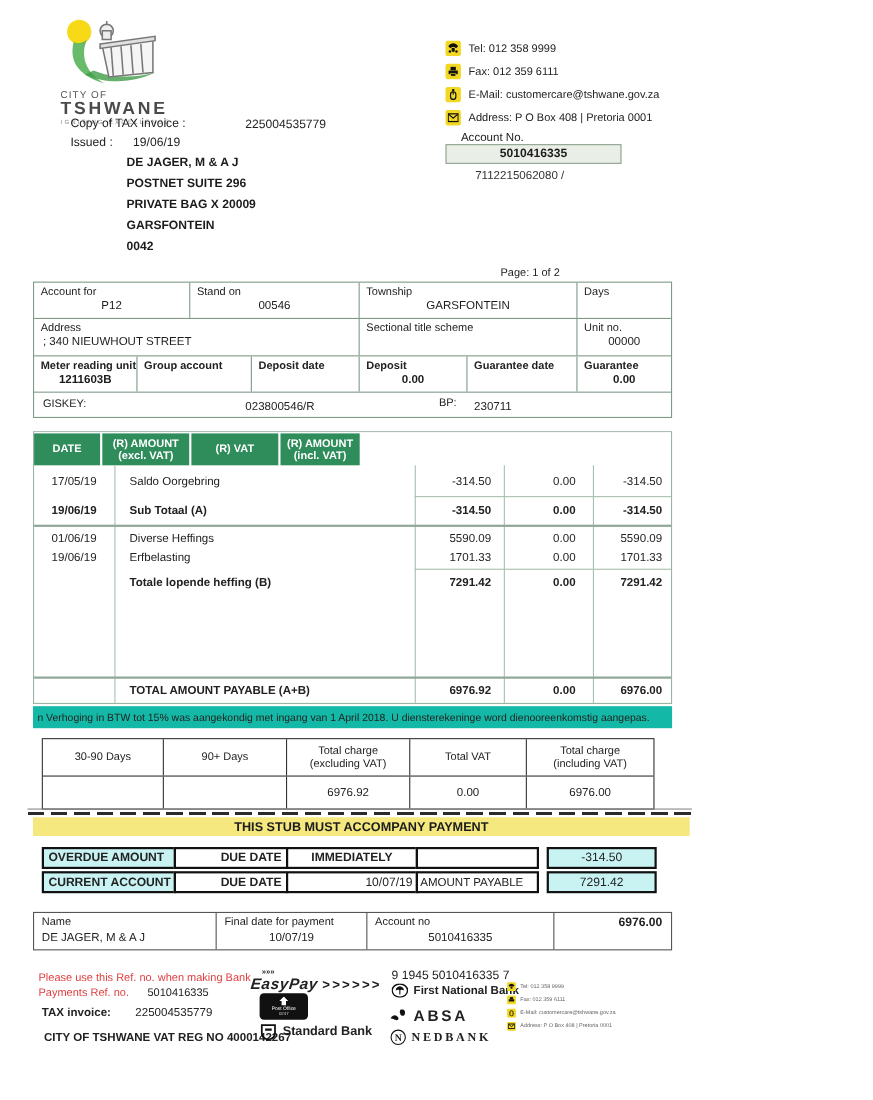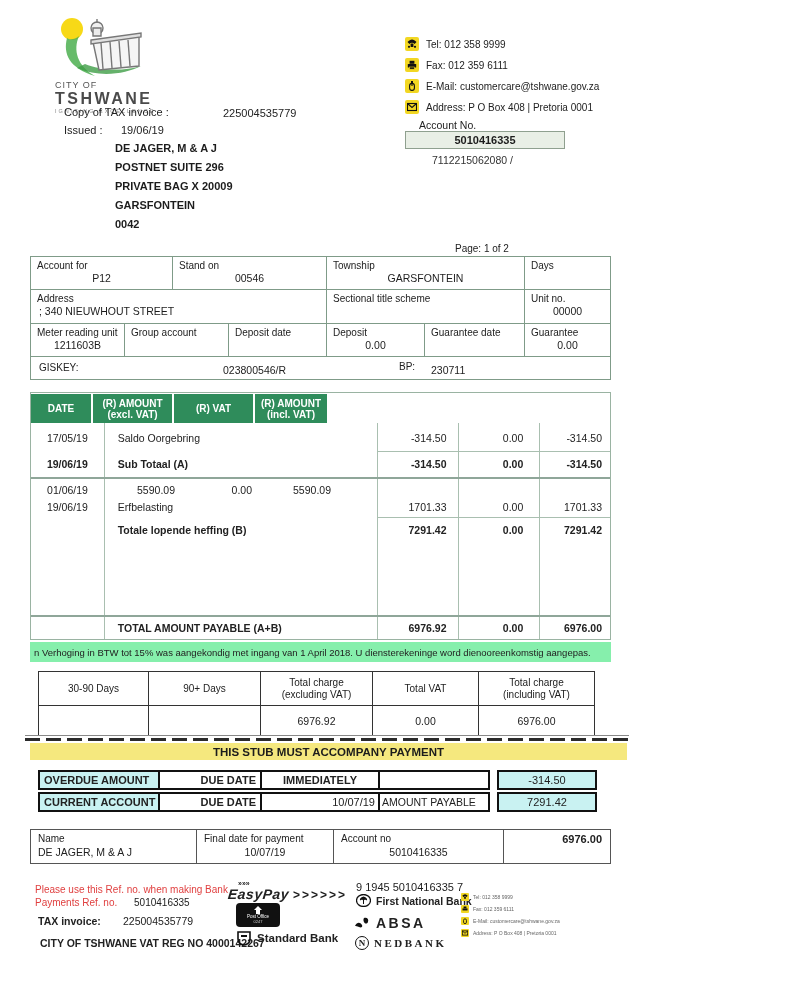"Meter reading unit" div.a-row { font-weight: none -> bold }
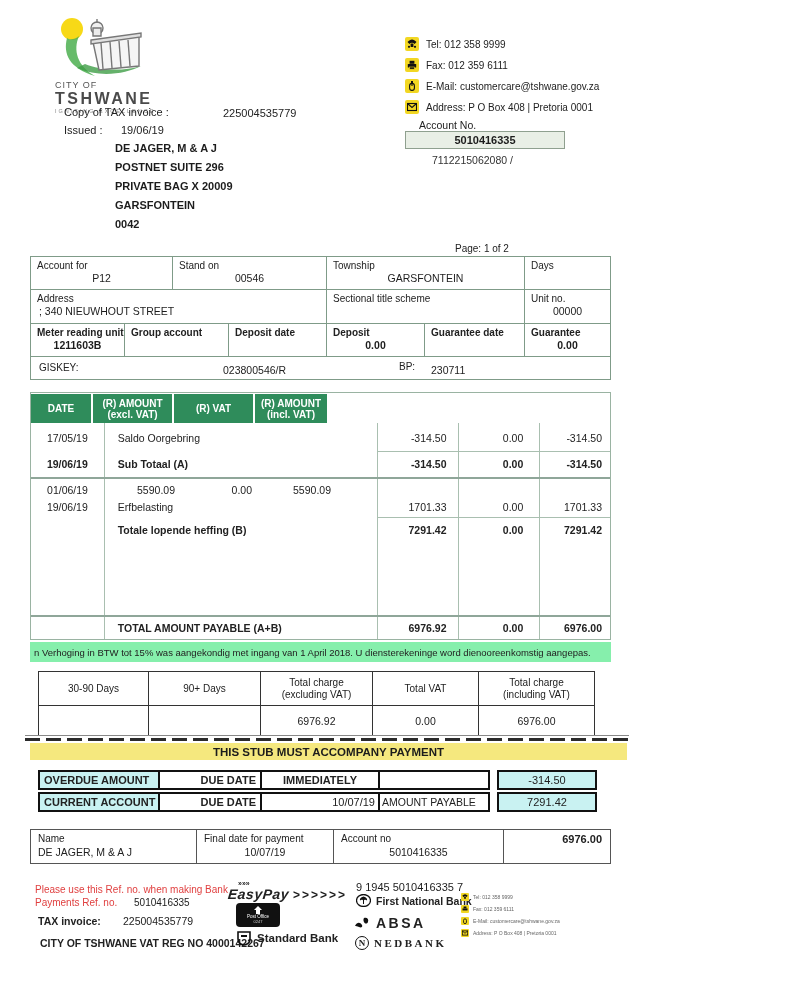"Diverse Heffings" span.c-det { html: none -> <span>Diverse Heffings</span> }
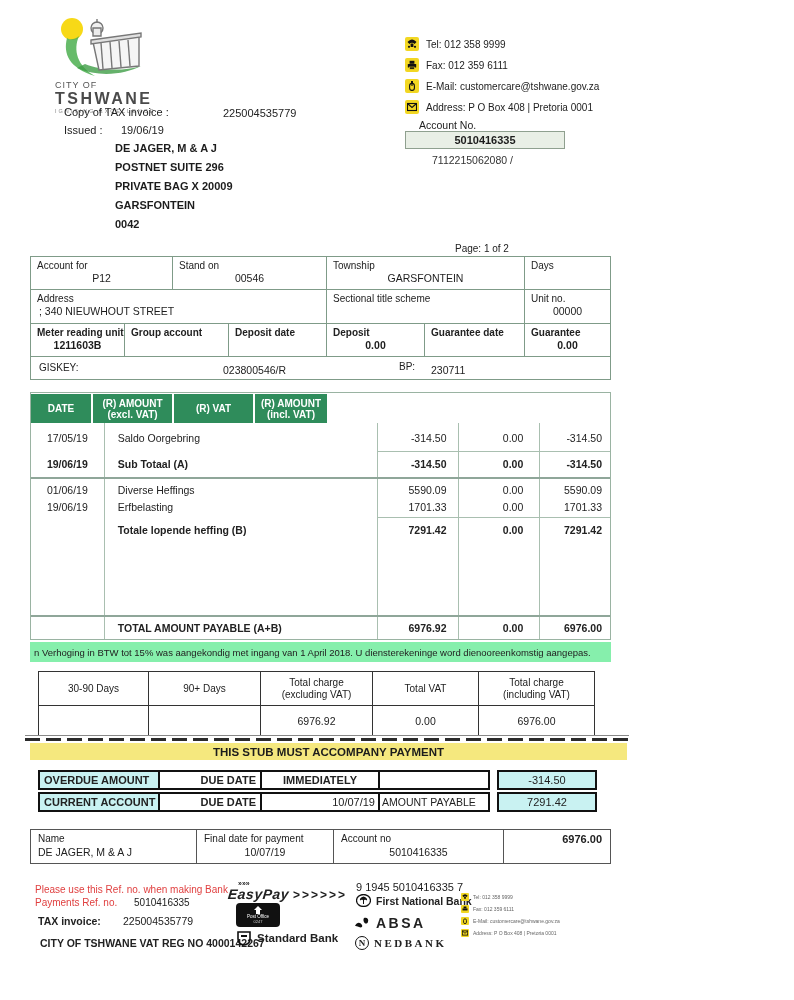"n Verhoging in BTW tot" .note-bar { background: #86efac -> #14b8a6 }
